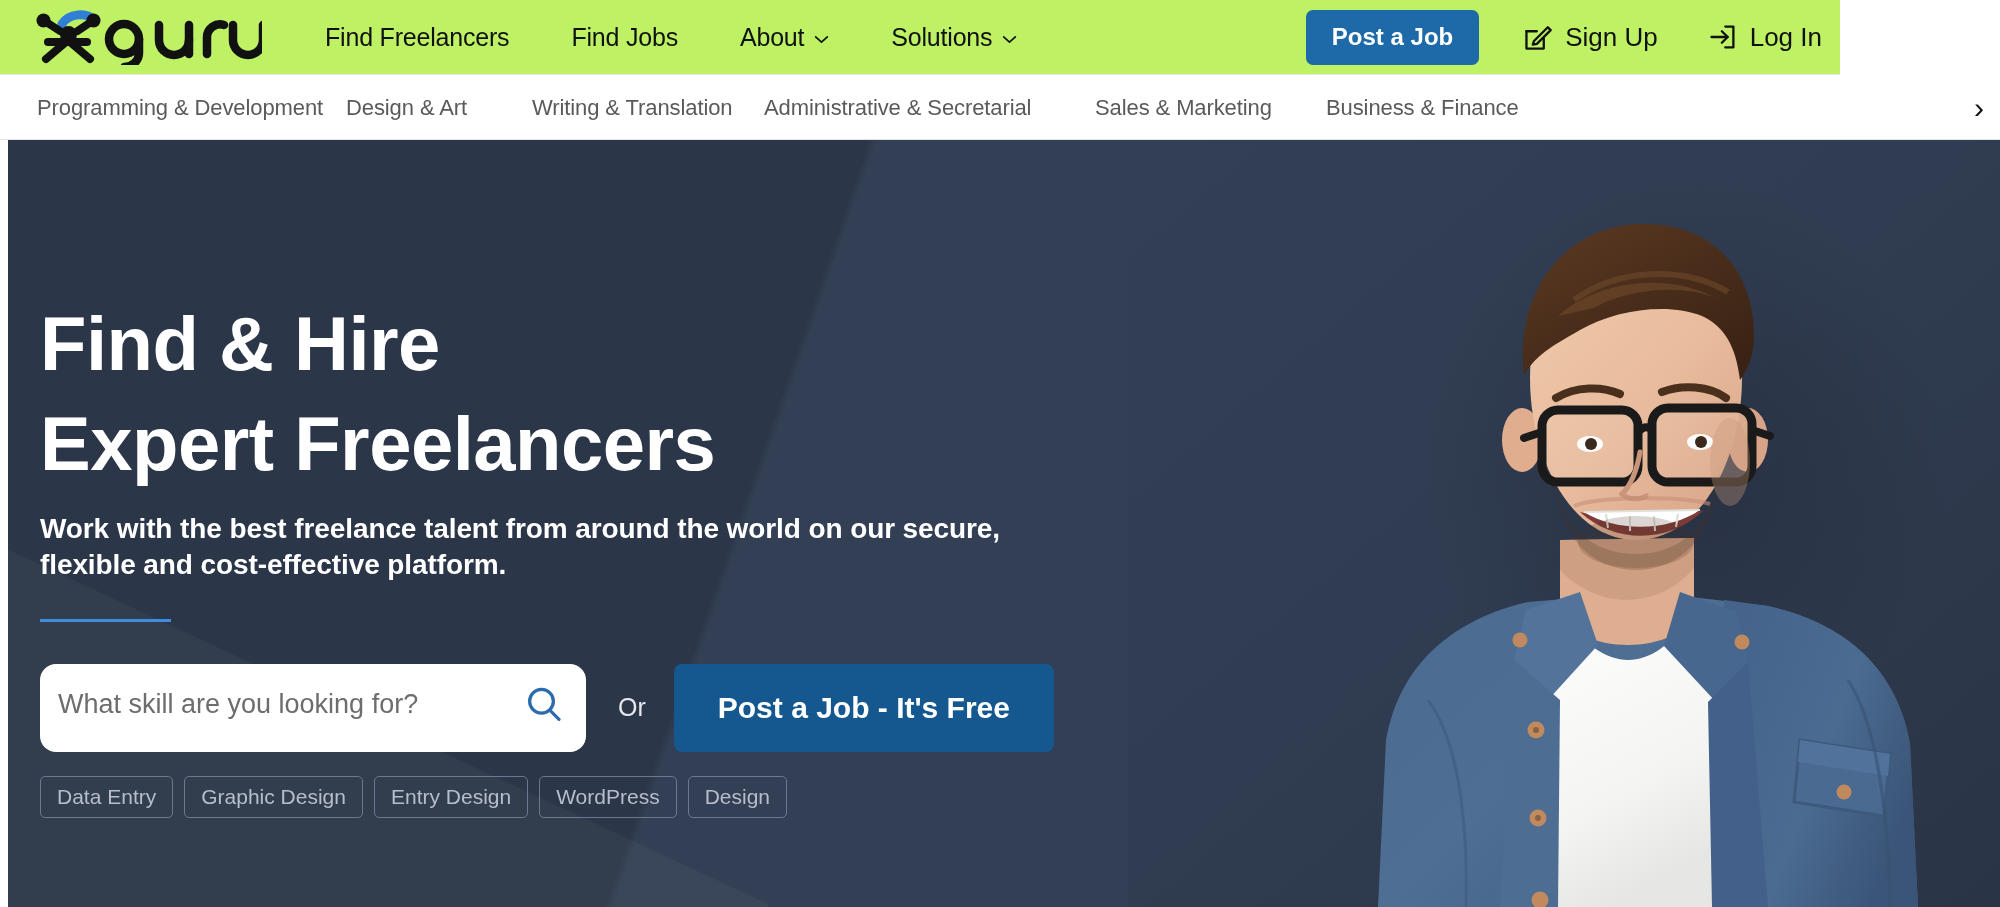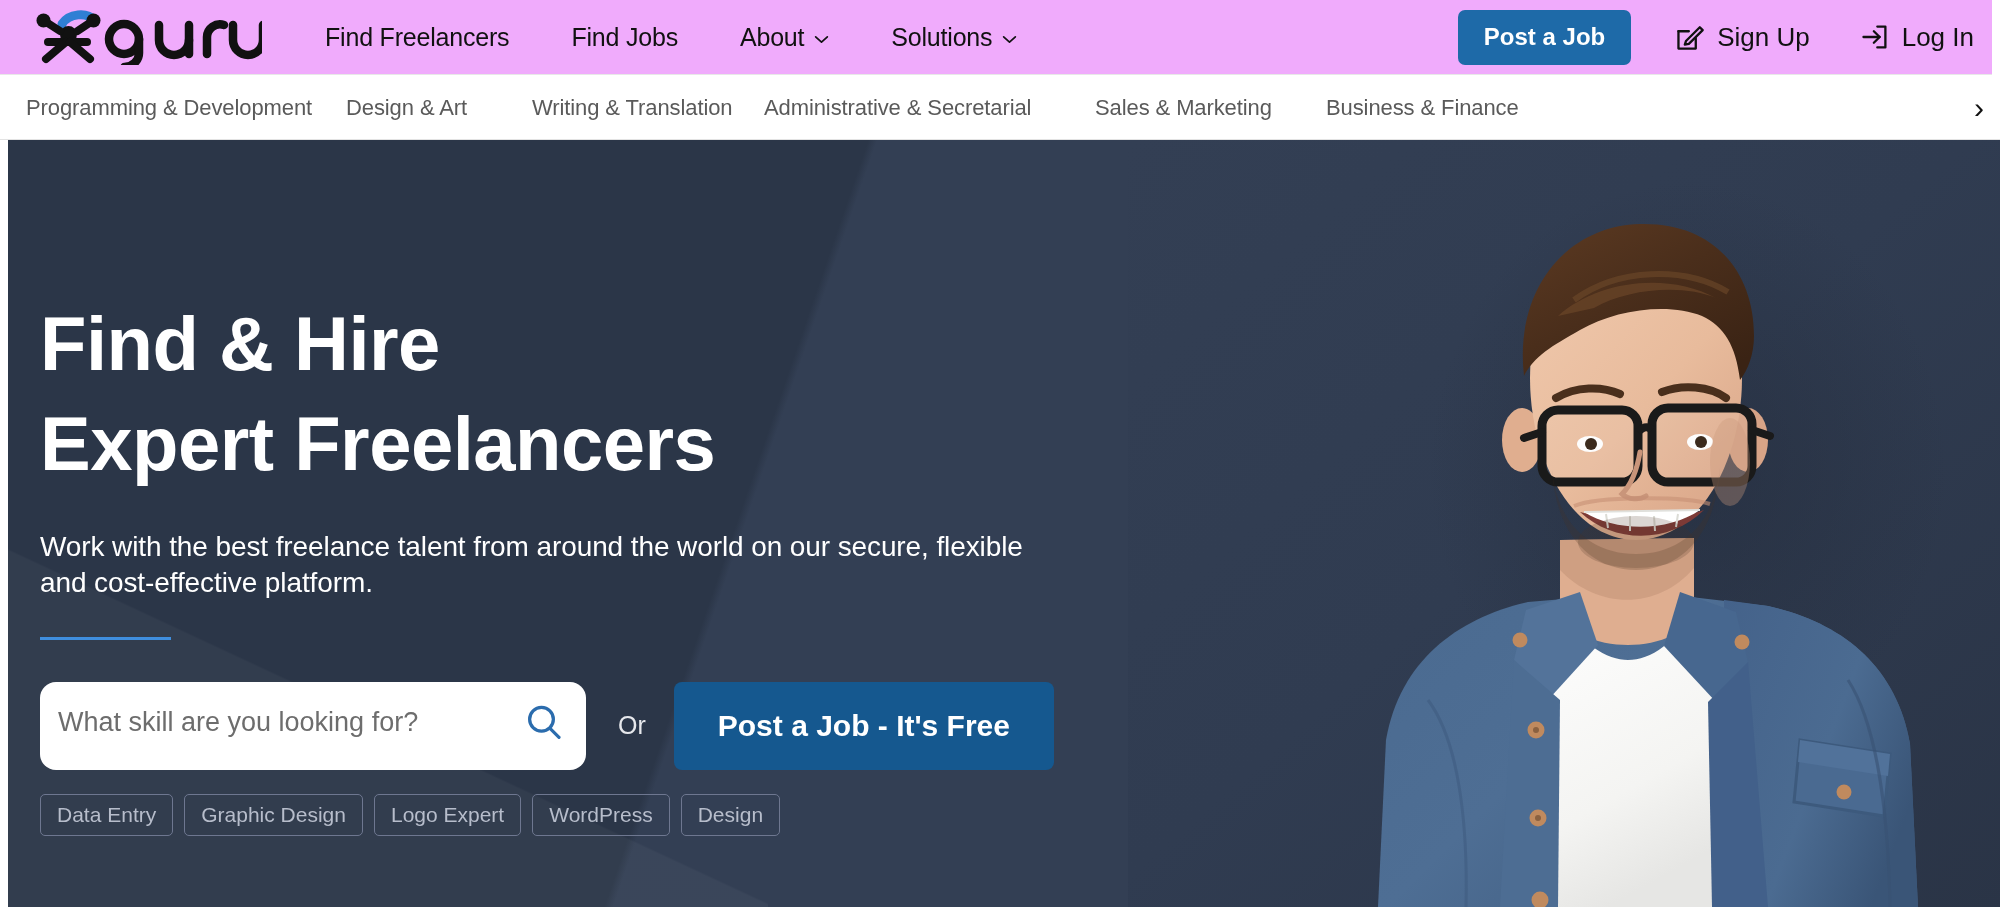"Find Freelancers" .topnav { background: #f0abfc -> #bef264; width: 1992px -> 1840px }
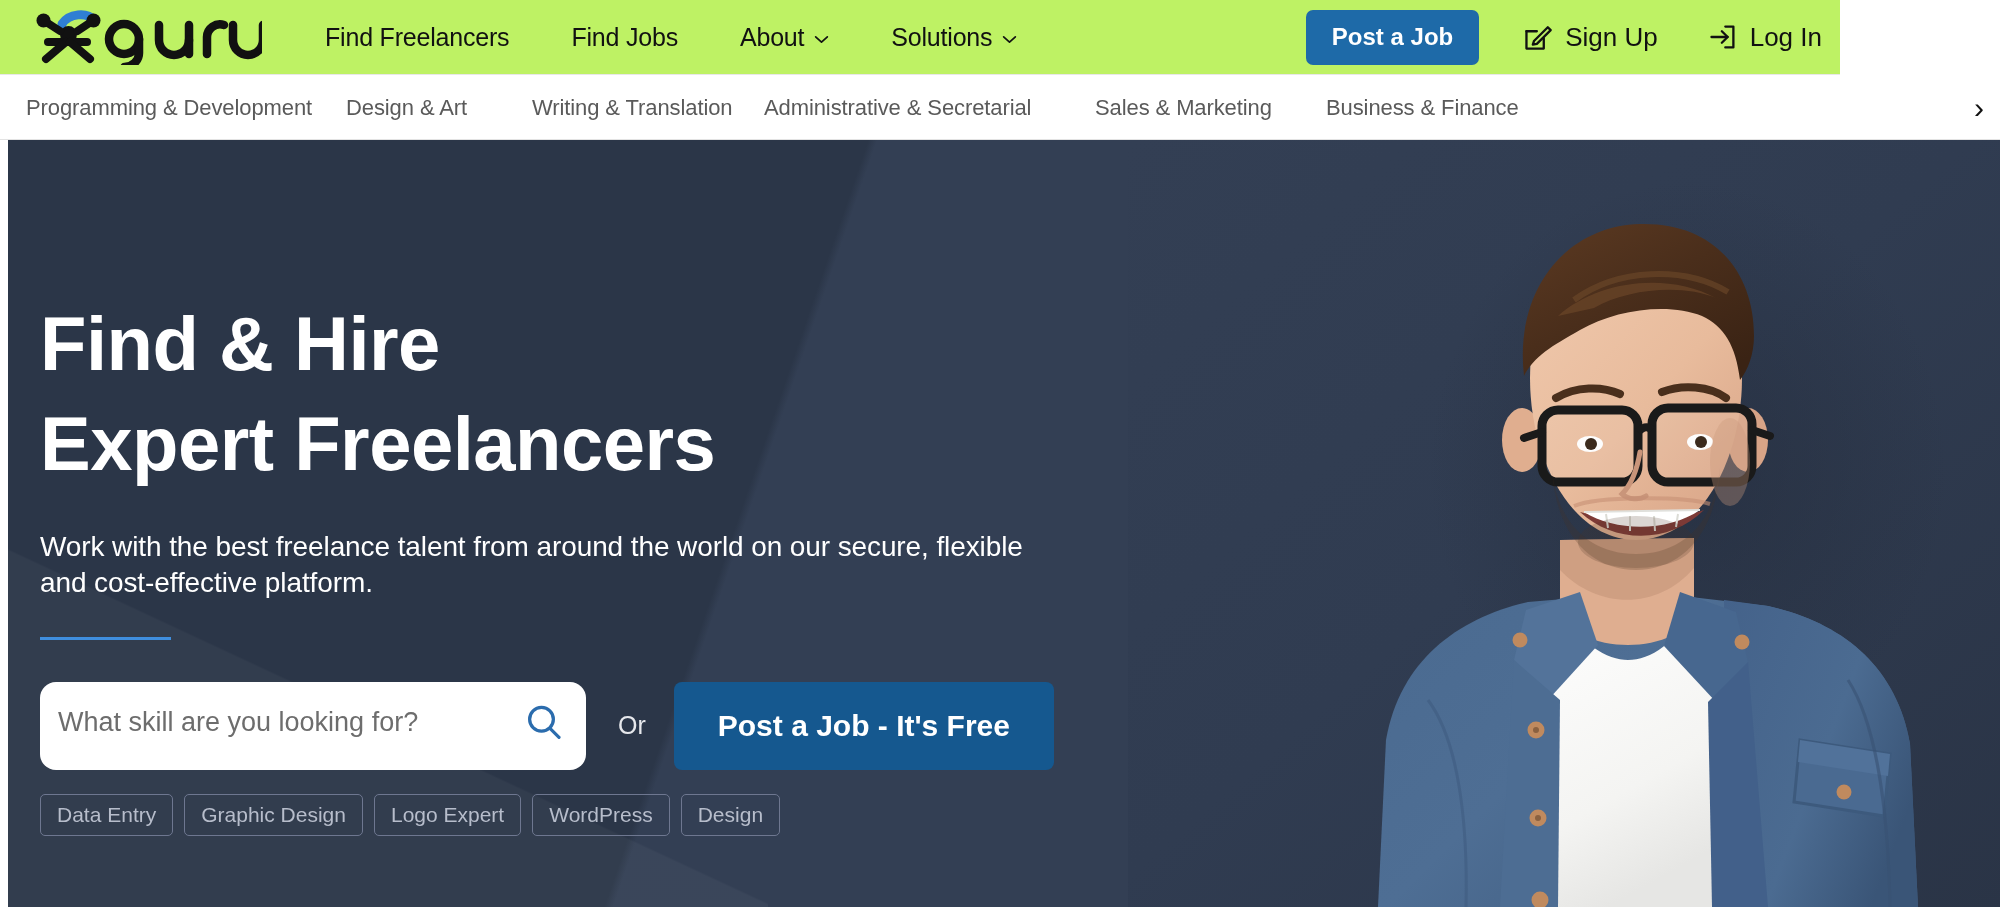"Programming & Development" div.cat-item { left: 26px -> 37px }
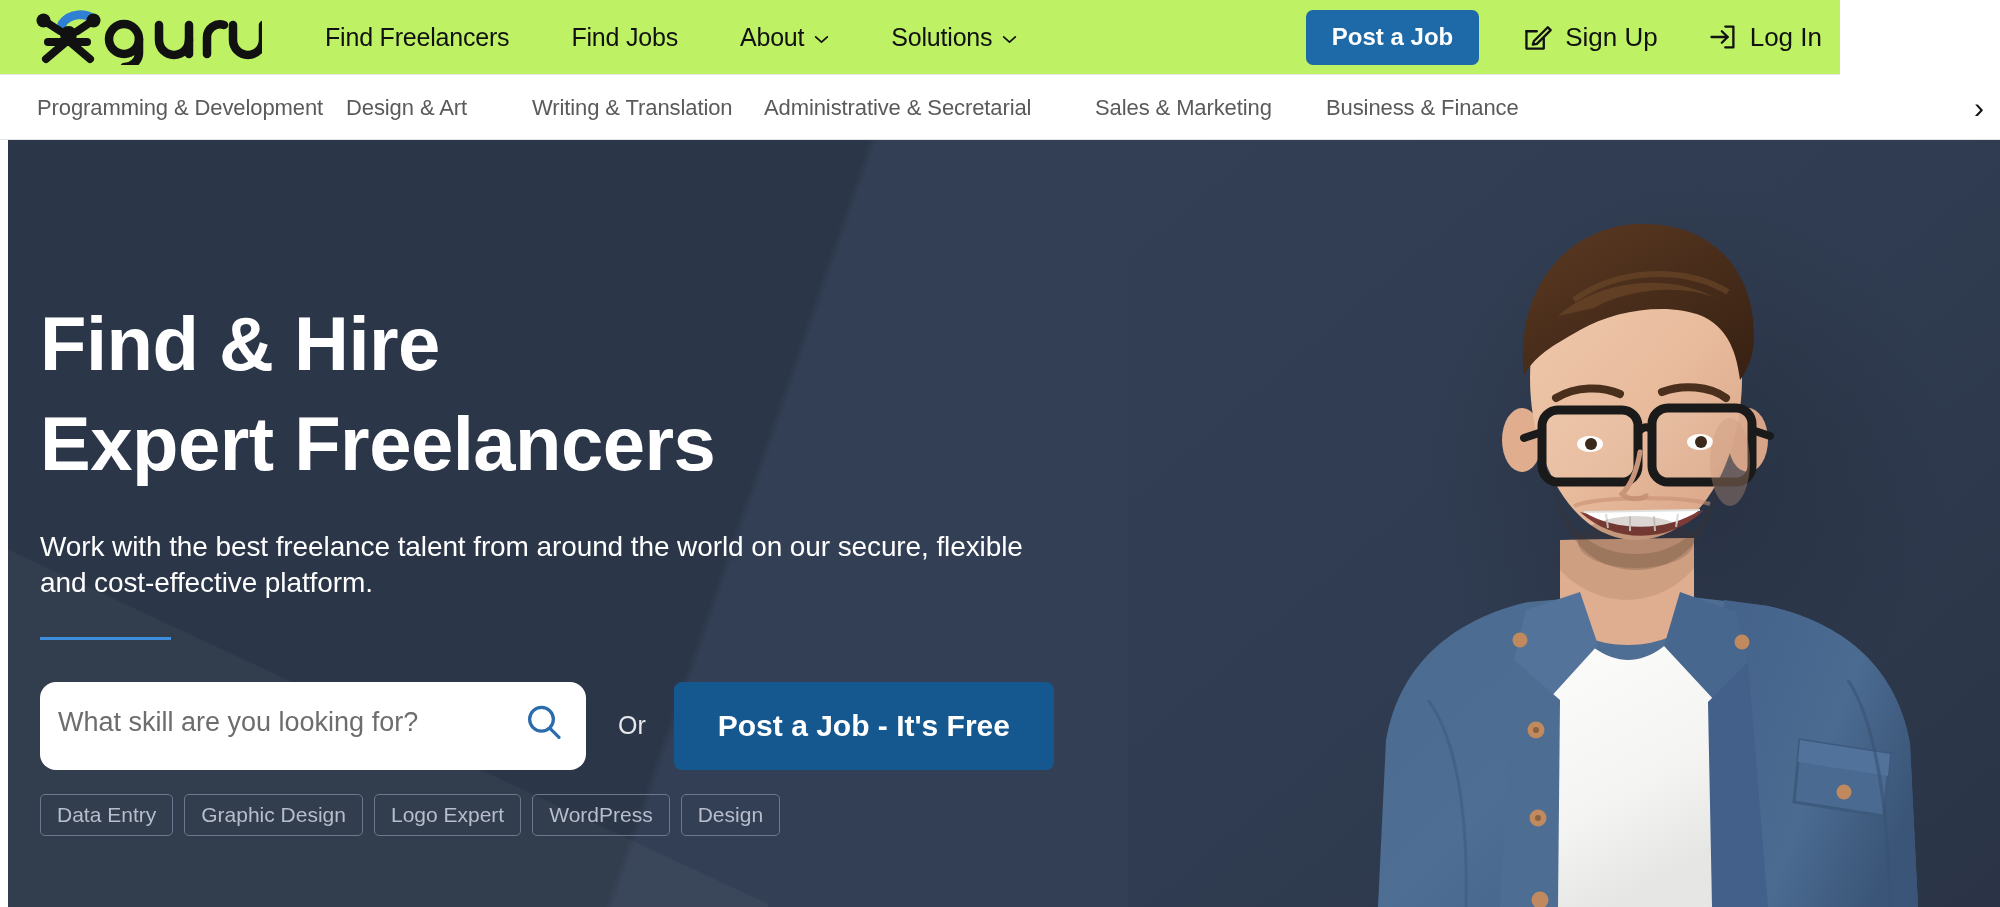"Work with the best freelance" .hero-sub { font-weight: 400 -> 700; margin-top: 47px -> 29px }
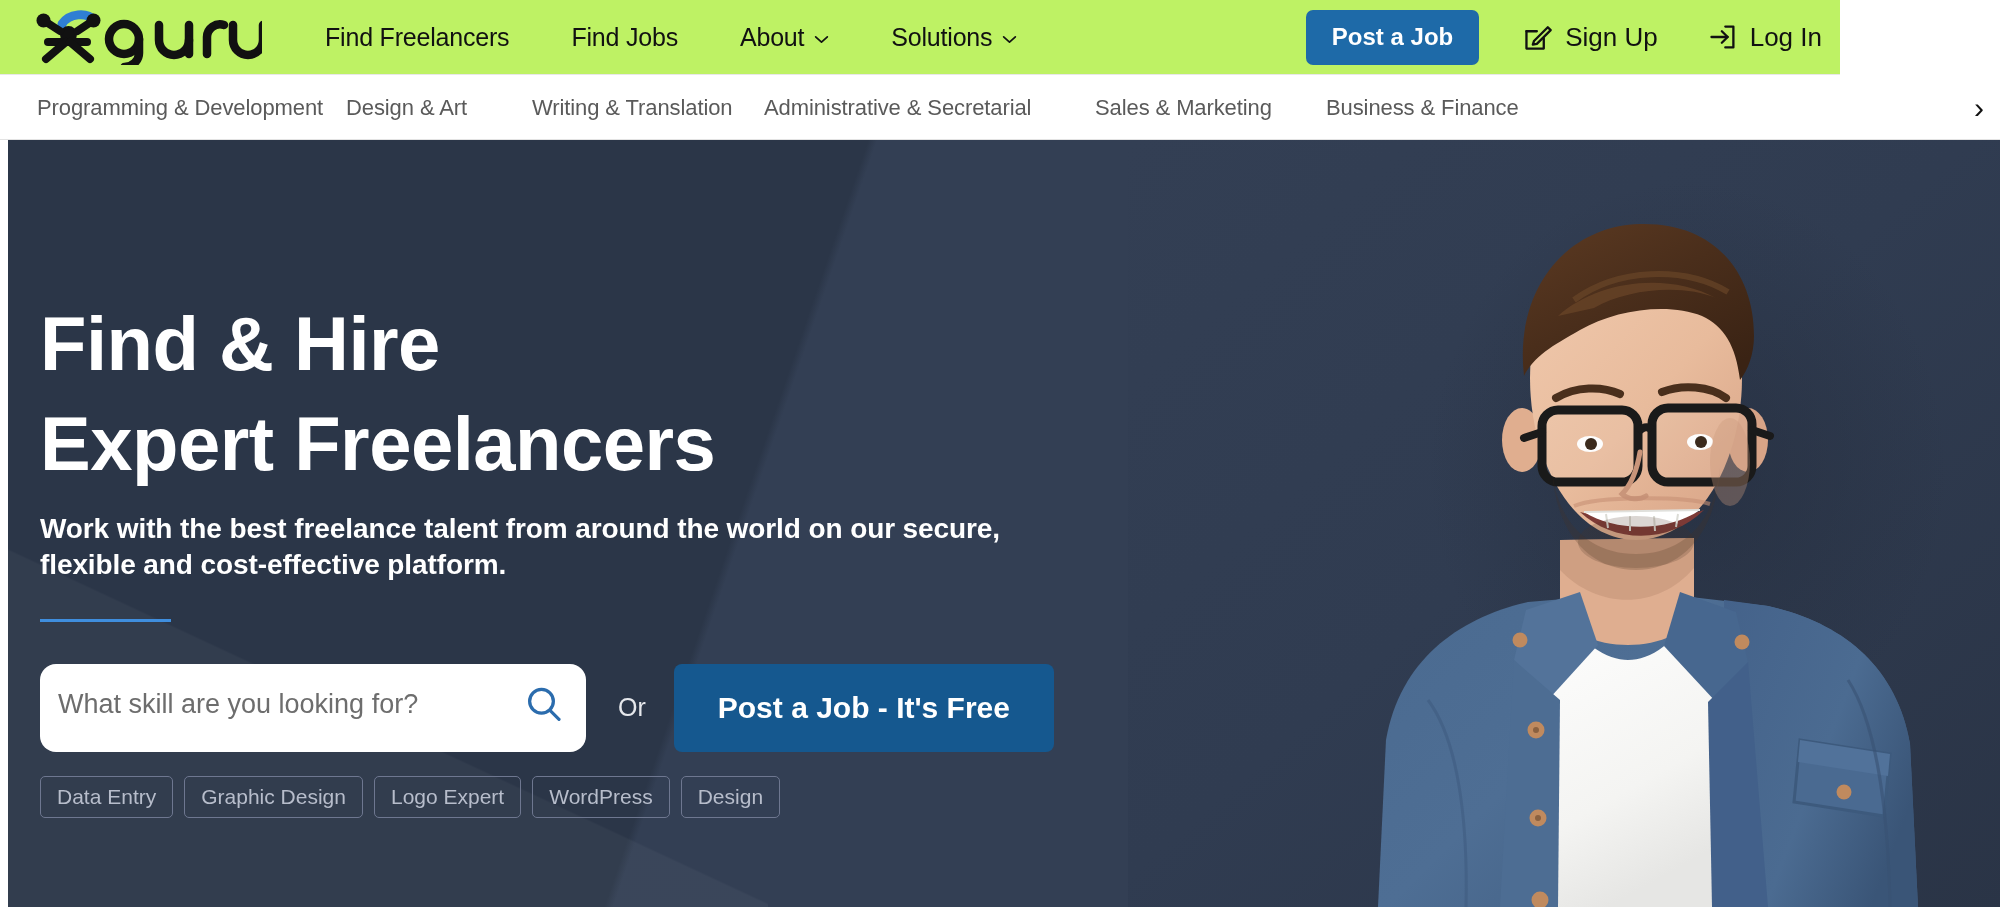"Logo Expert" button.tag { text: Logo Expert -> Entry Design }
